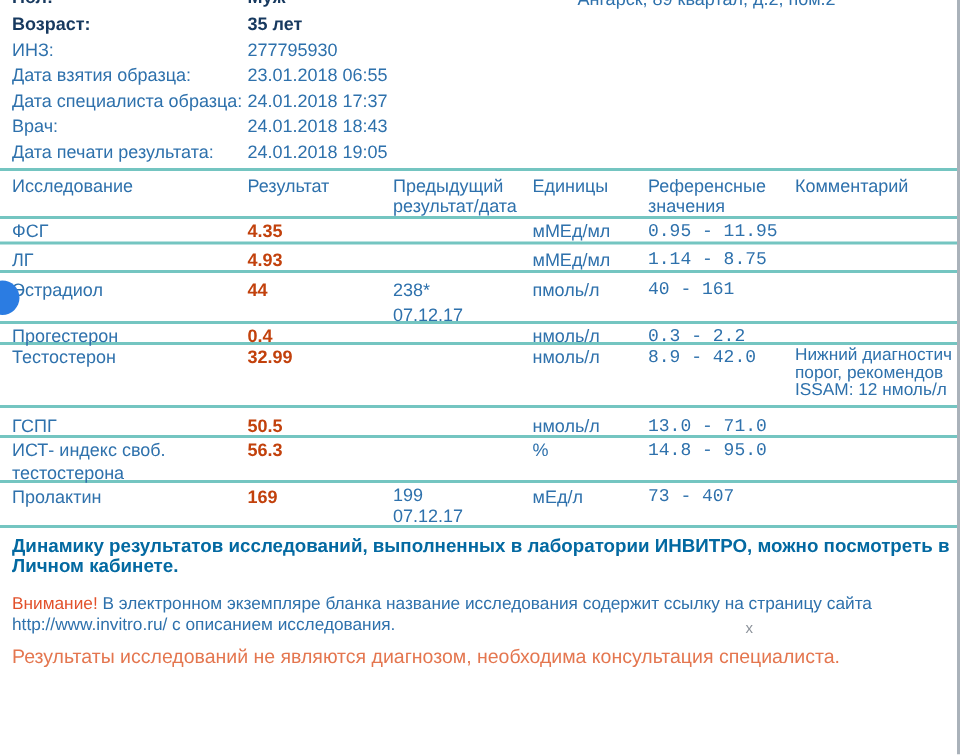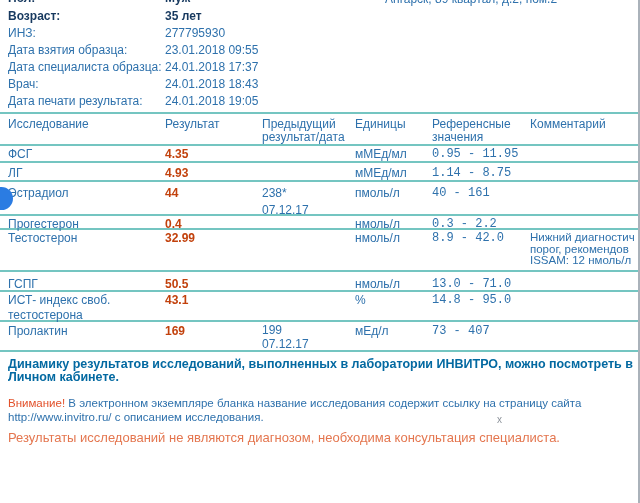"23.01.2018 09:55" span.p-value { text: 09:55 -> 06:55 }
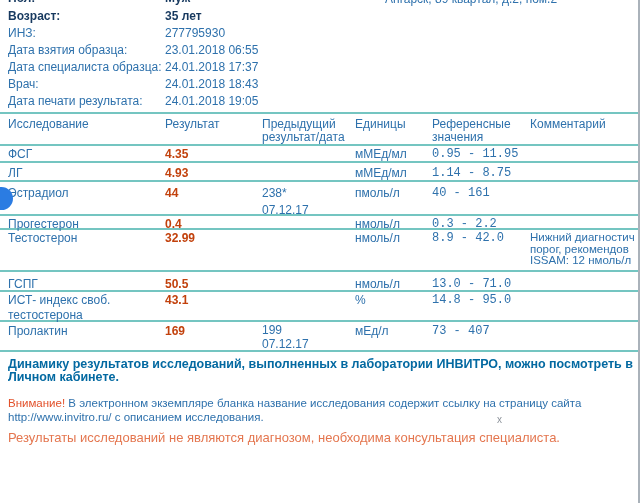"43.1" div { text: 43.1 -> 56.3 }
